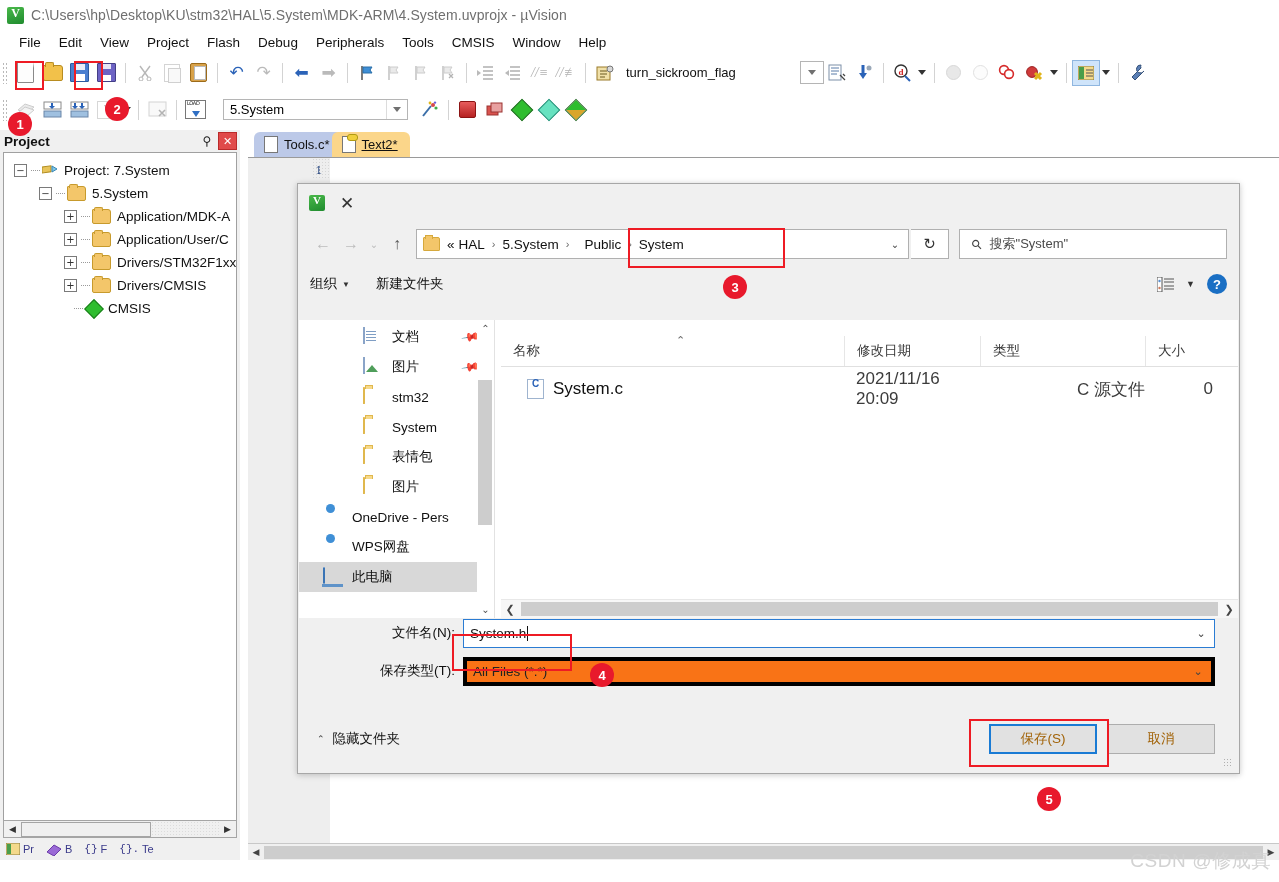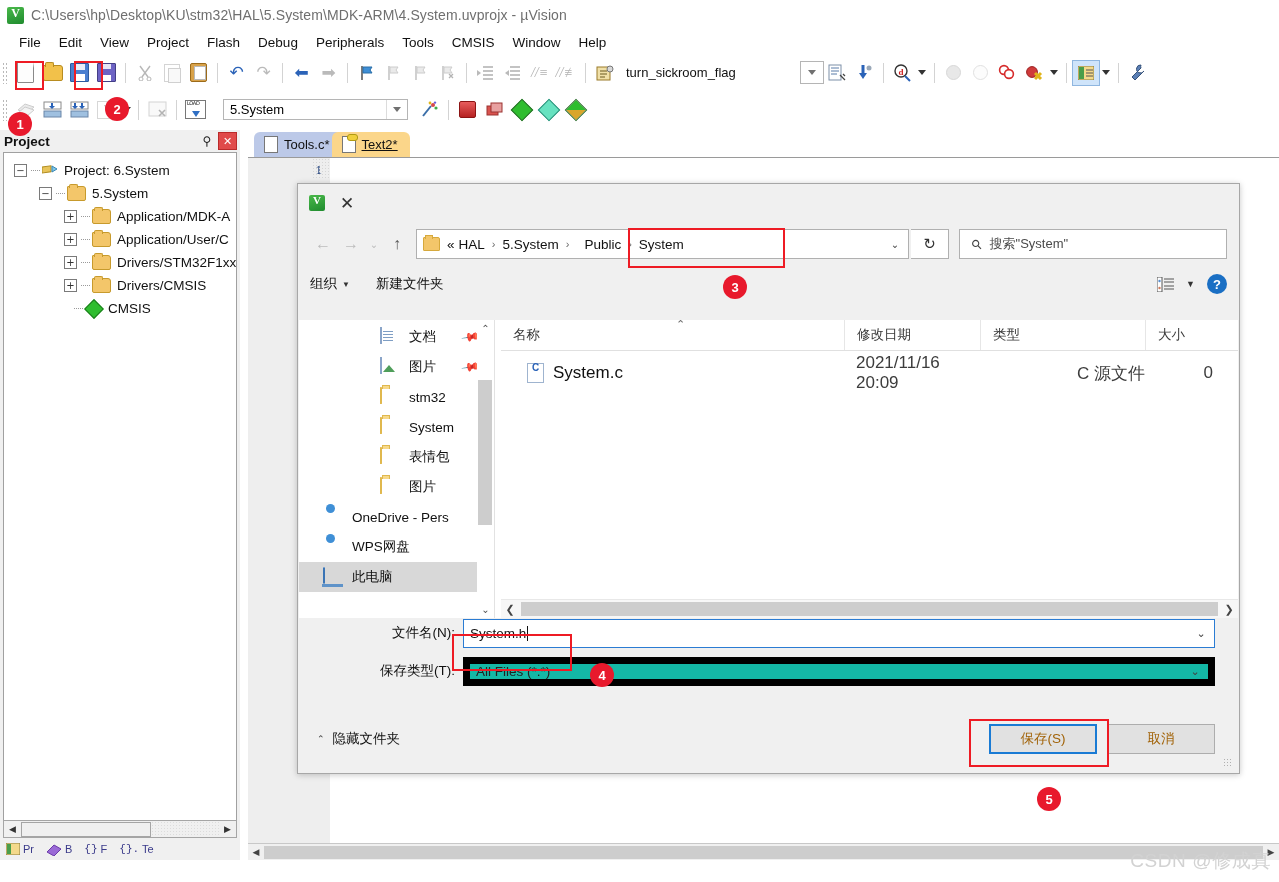"Project: 6.System" span { text: 6.System -> 7.System }
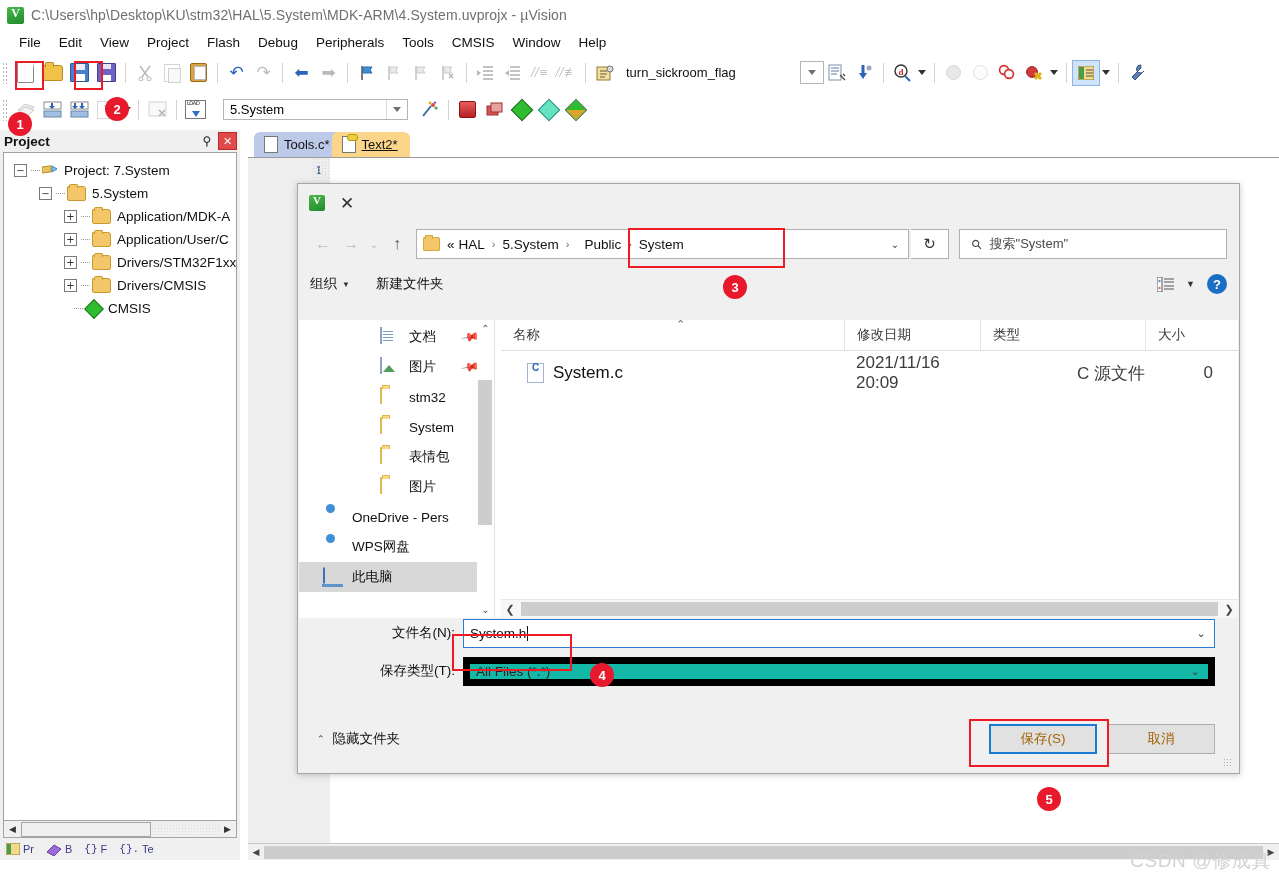"文档" .navitem.indent { margin-left: 17px -> none }
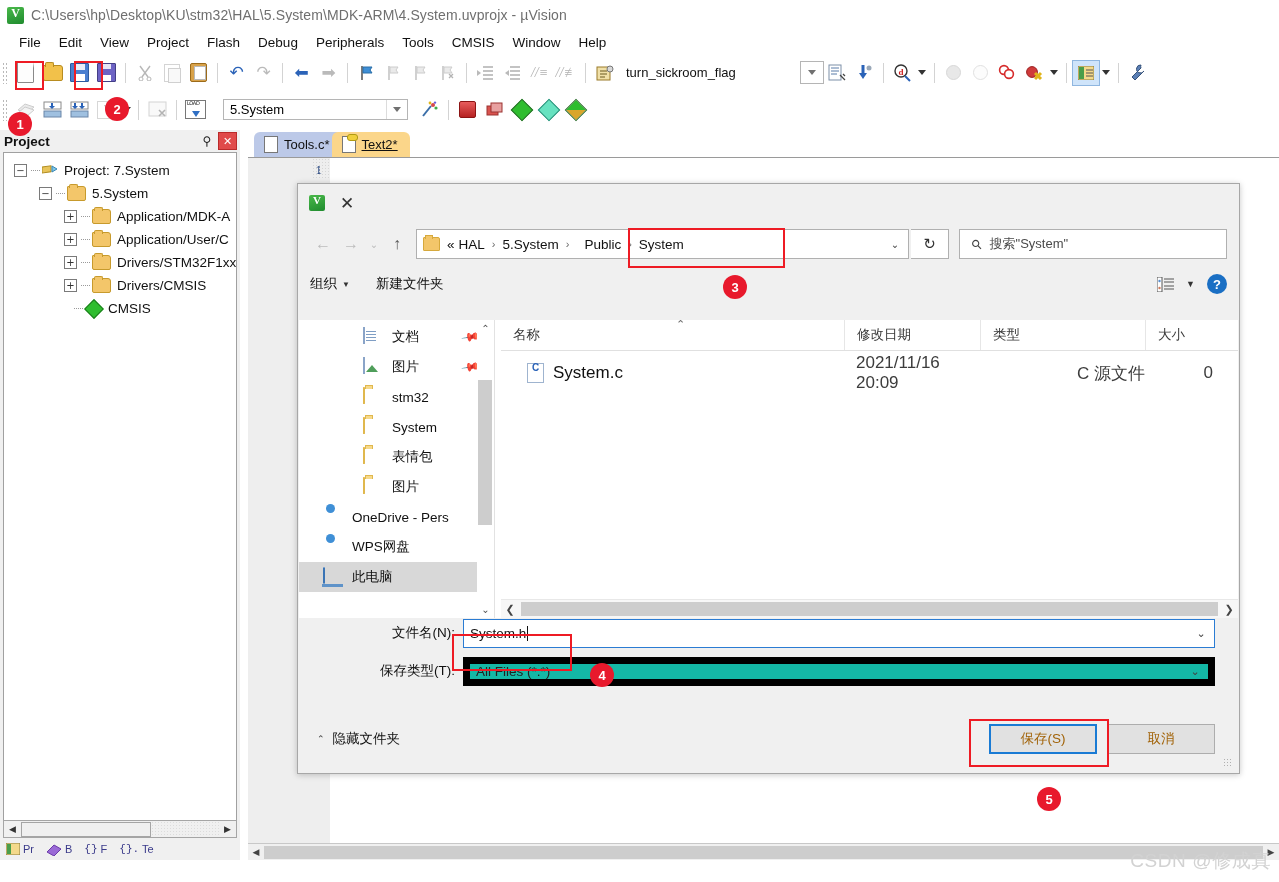"名称" .filepane { margin-top: none -> 16px }
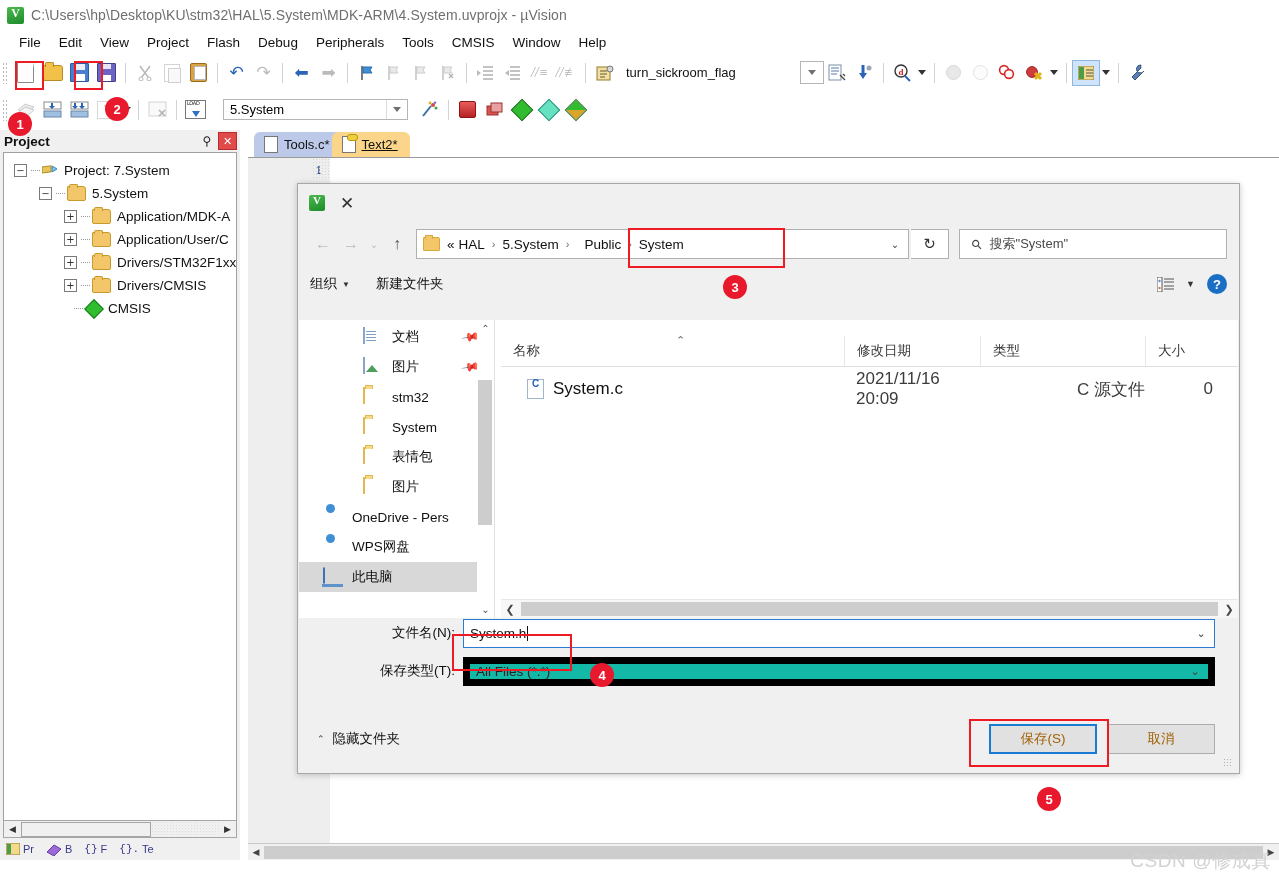"All Files (*.*)" .form-inp.gray { background: #14b8a6 -> #f97316; border: 7px solid #000000 -> 4px solid #000000 }
